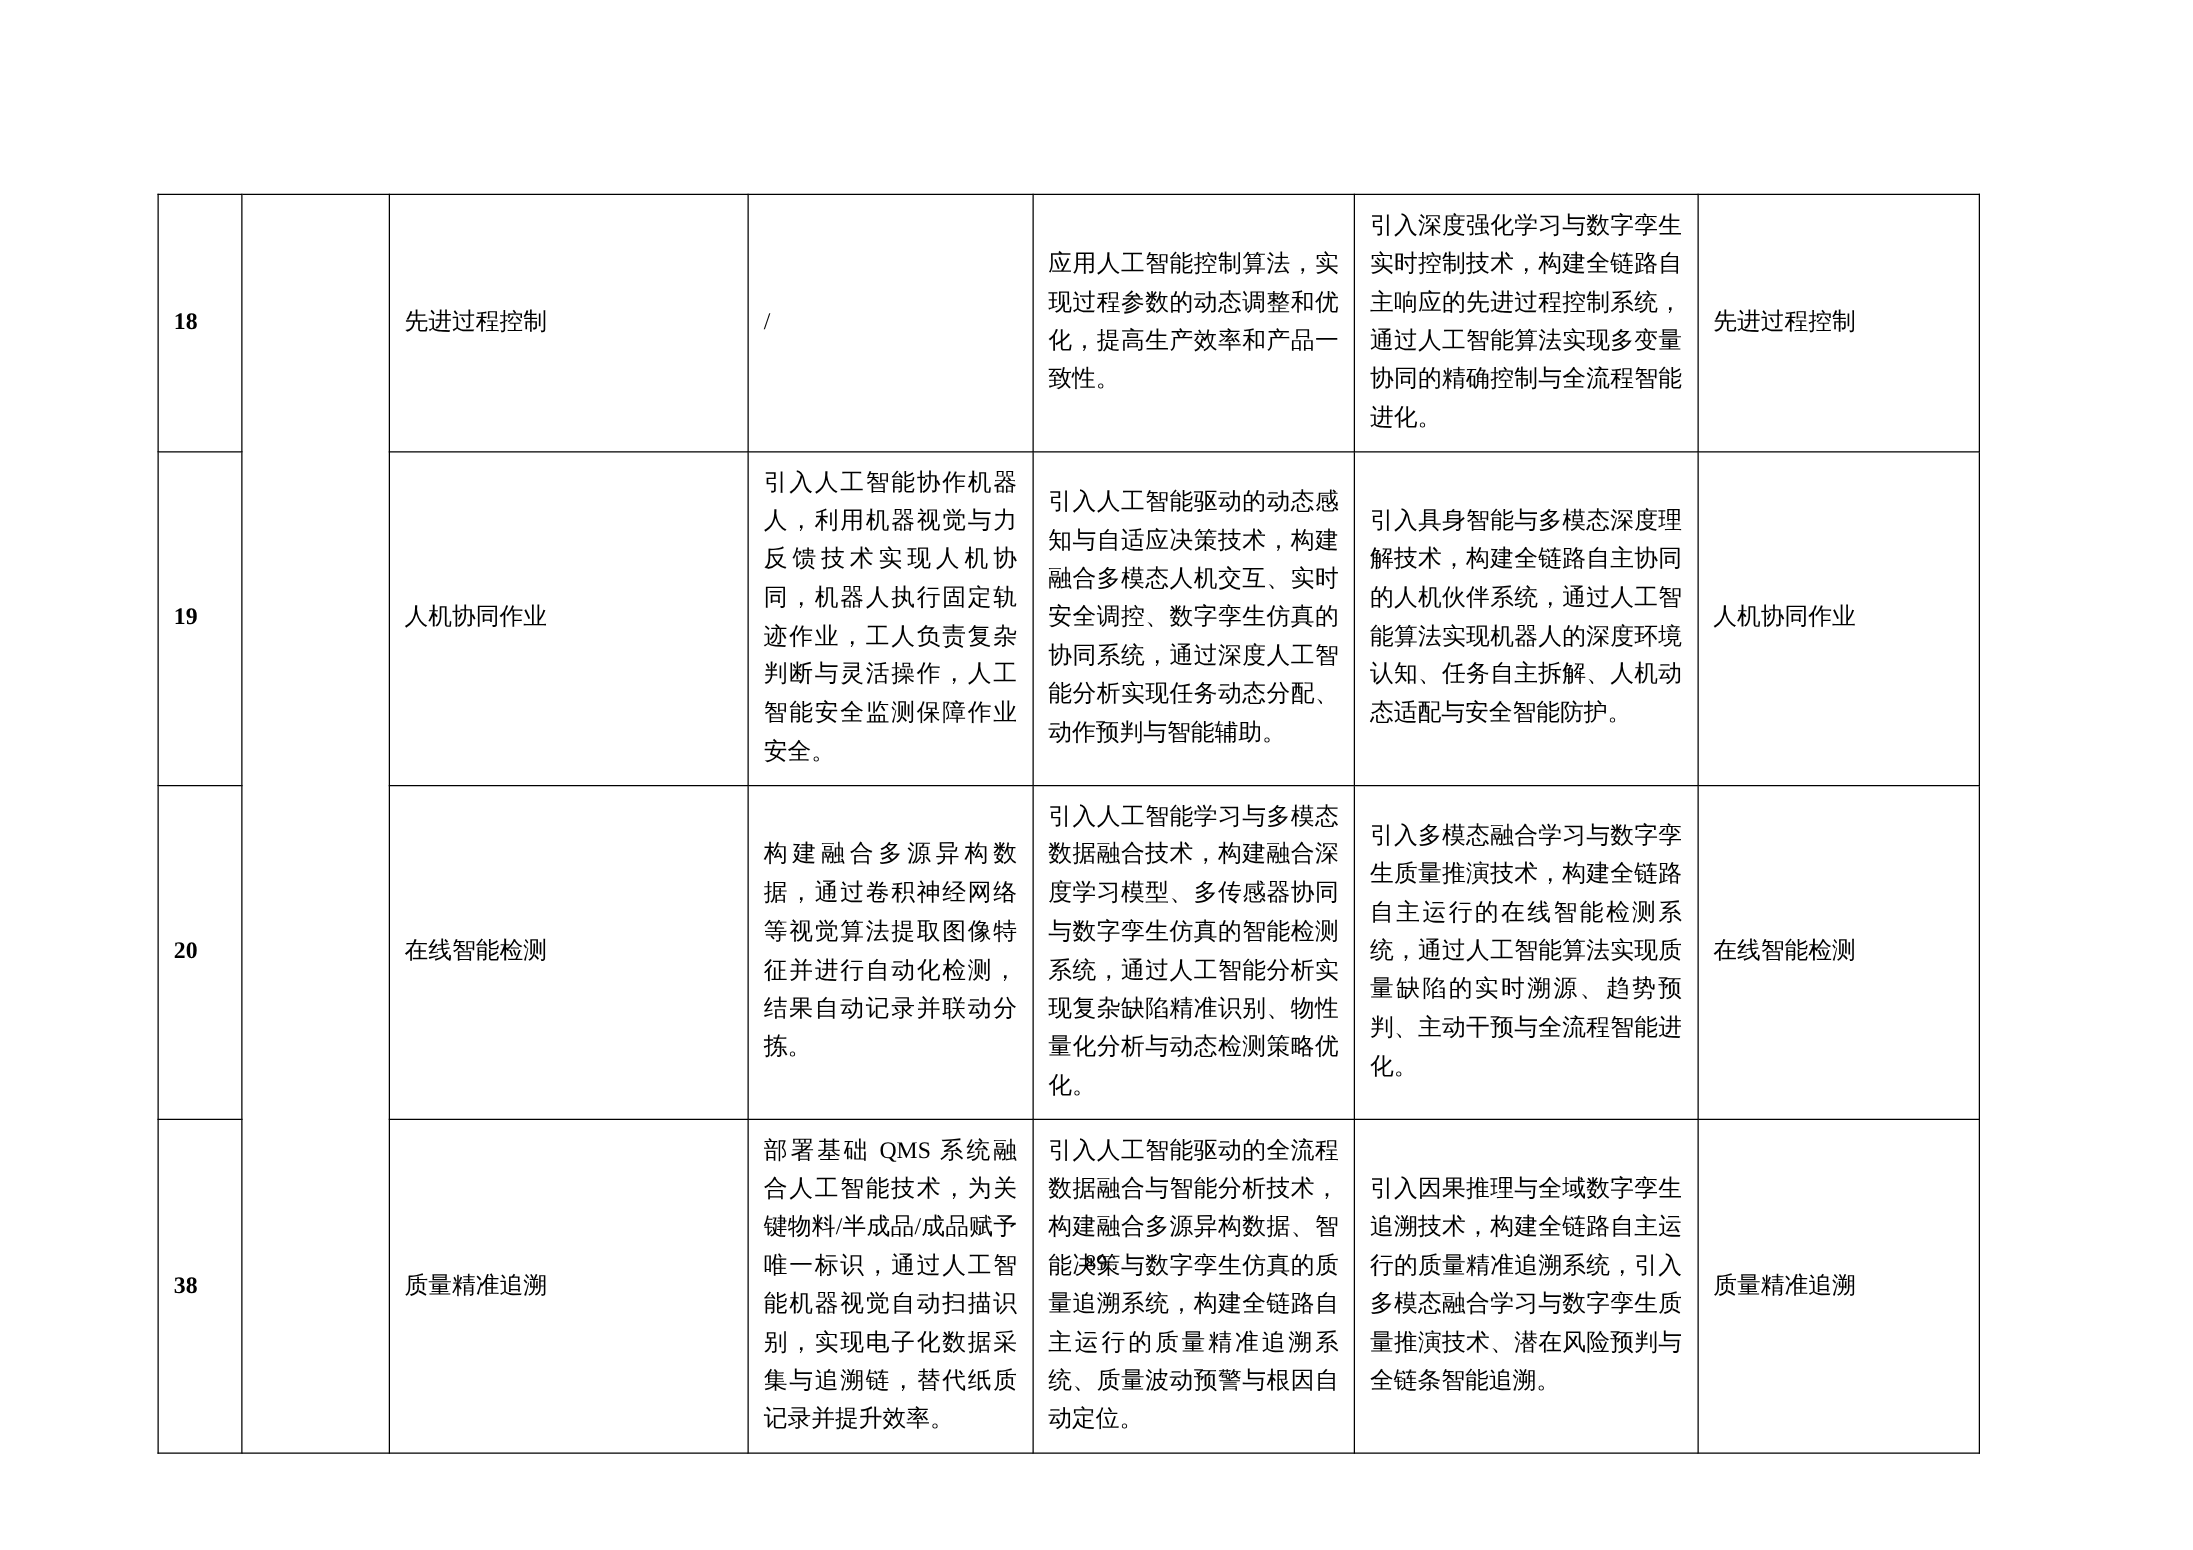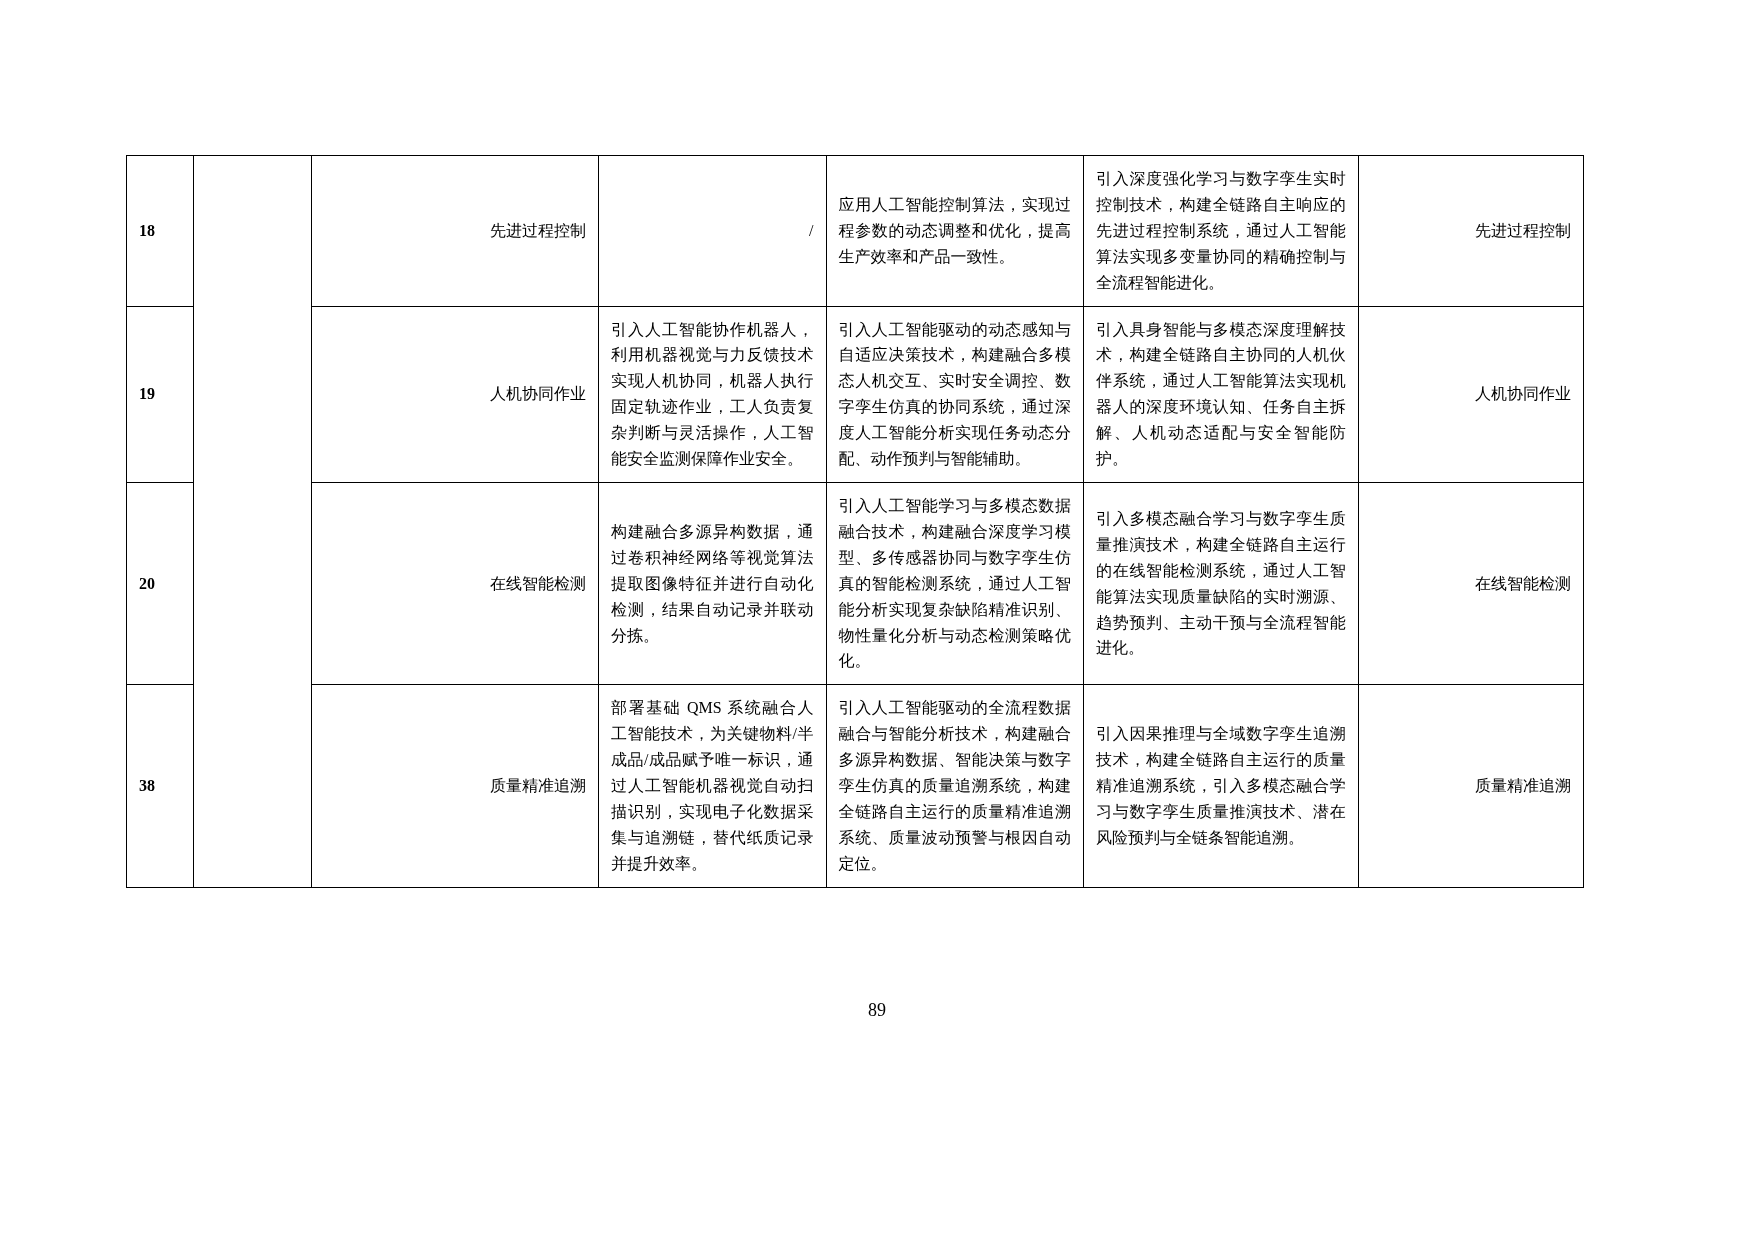"引入深度强化学习与数字孪生实时控制技术，构建全链路自主响应的先进过程控制系统，通" table.doc-table td { font-size: 16px -> 19px }
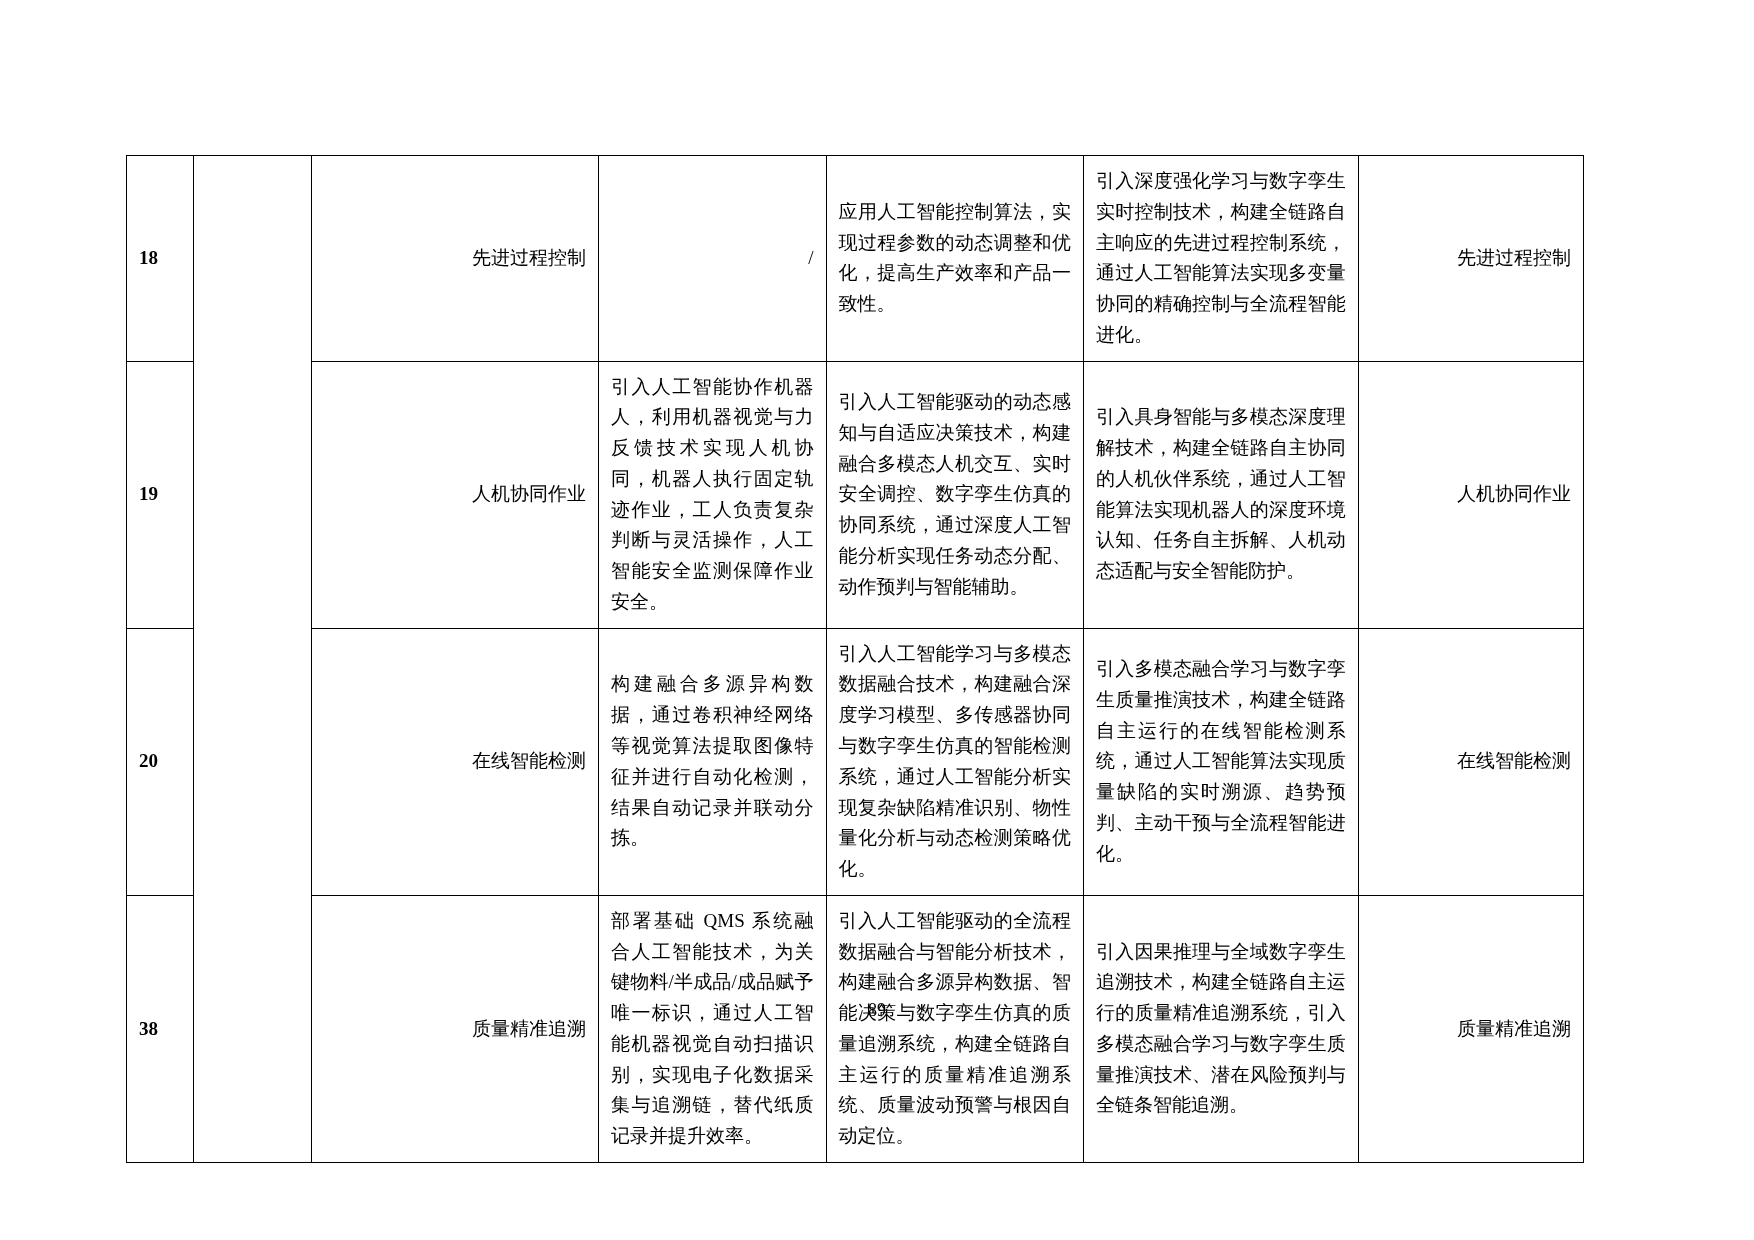"先进过程控制" td.center { text-align: right -> left }
